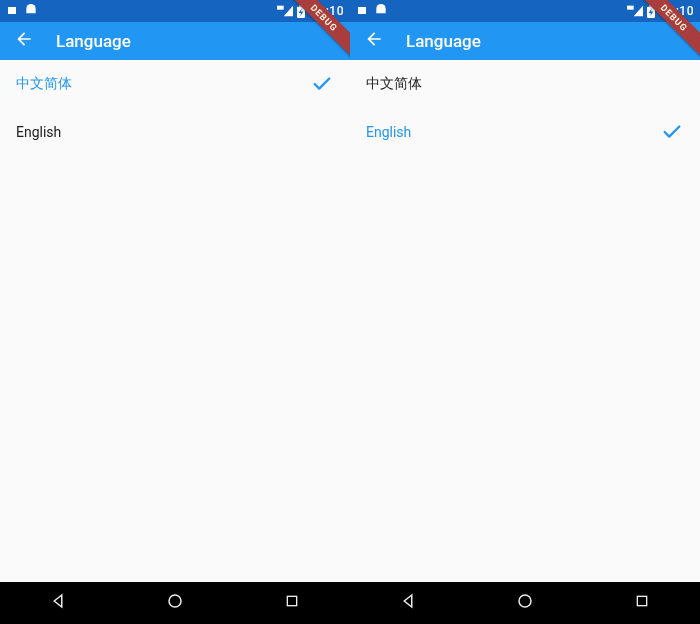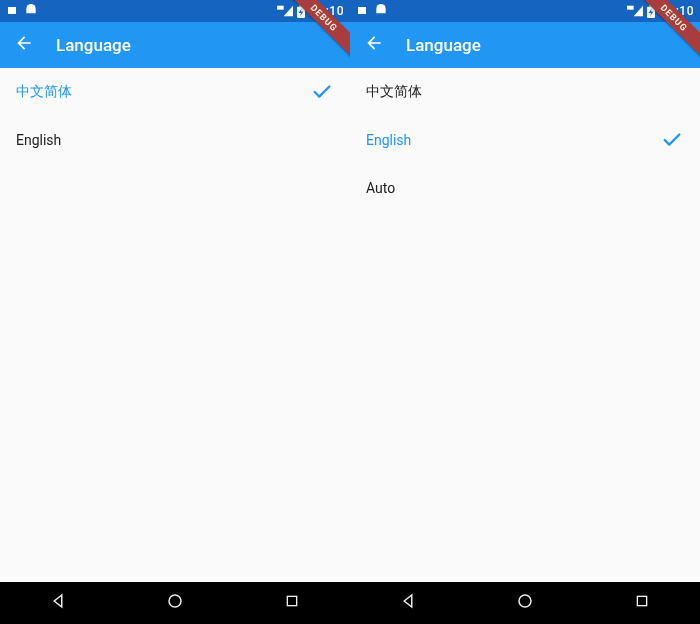"Language" .app-bar { height: 46px -> 38px }
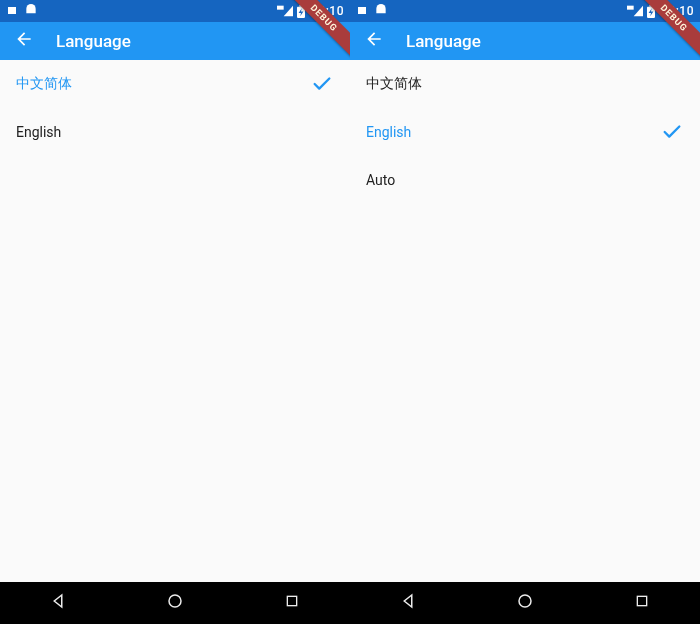"Auto" div.lang-item { html: <div> <span>Auto</span> </div> -> none }
